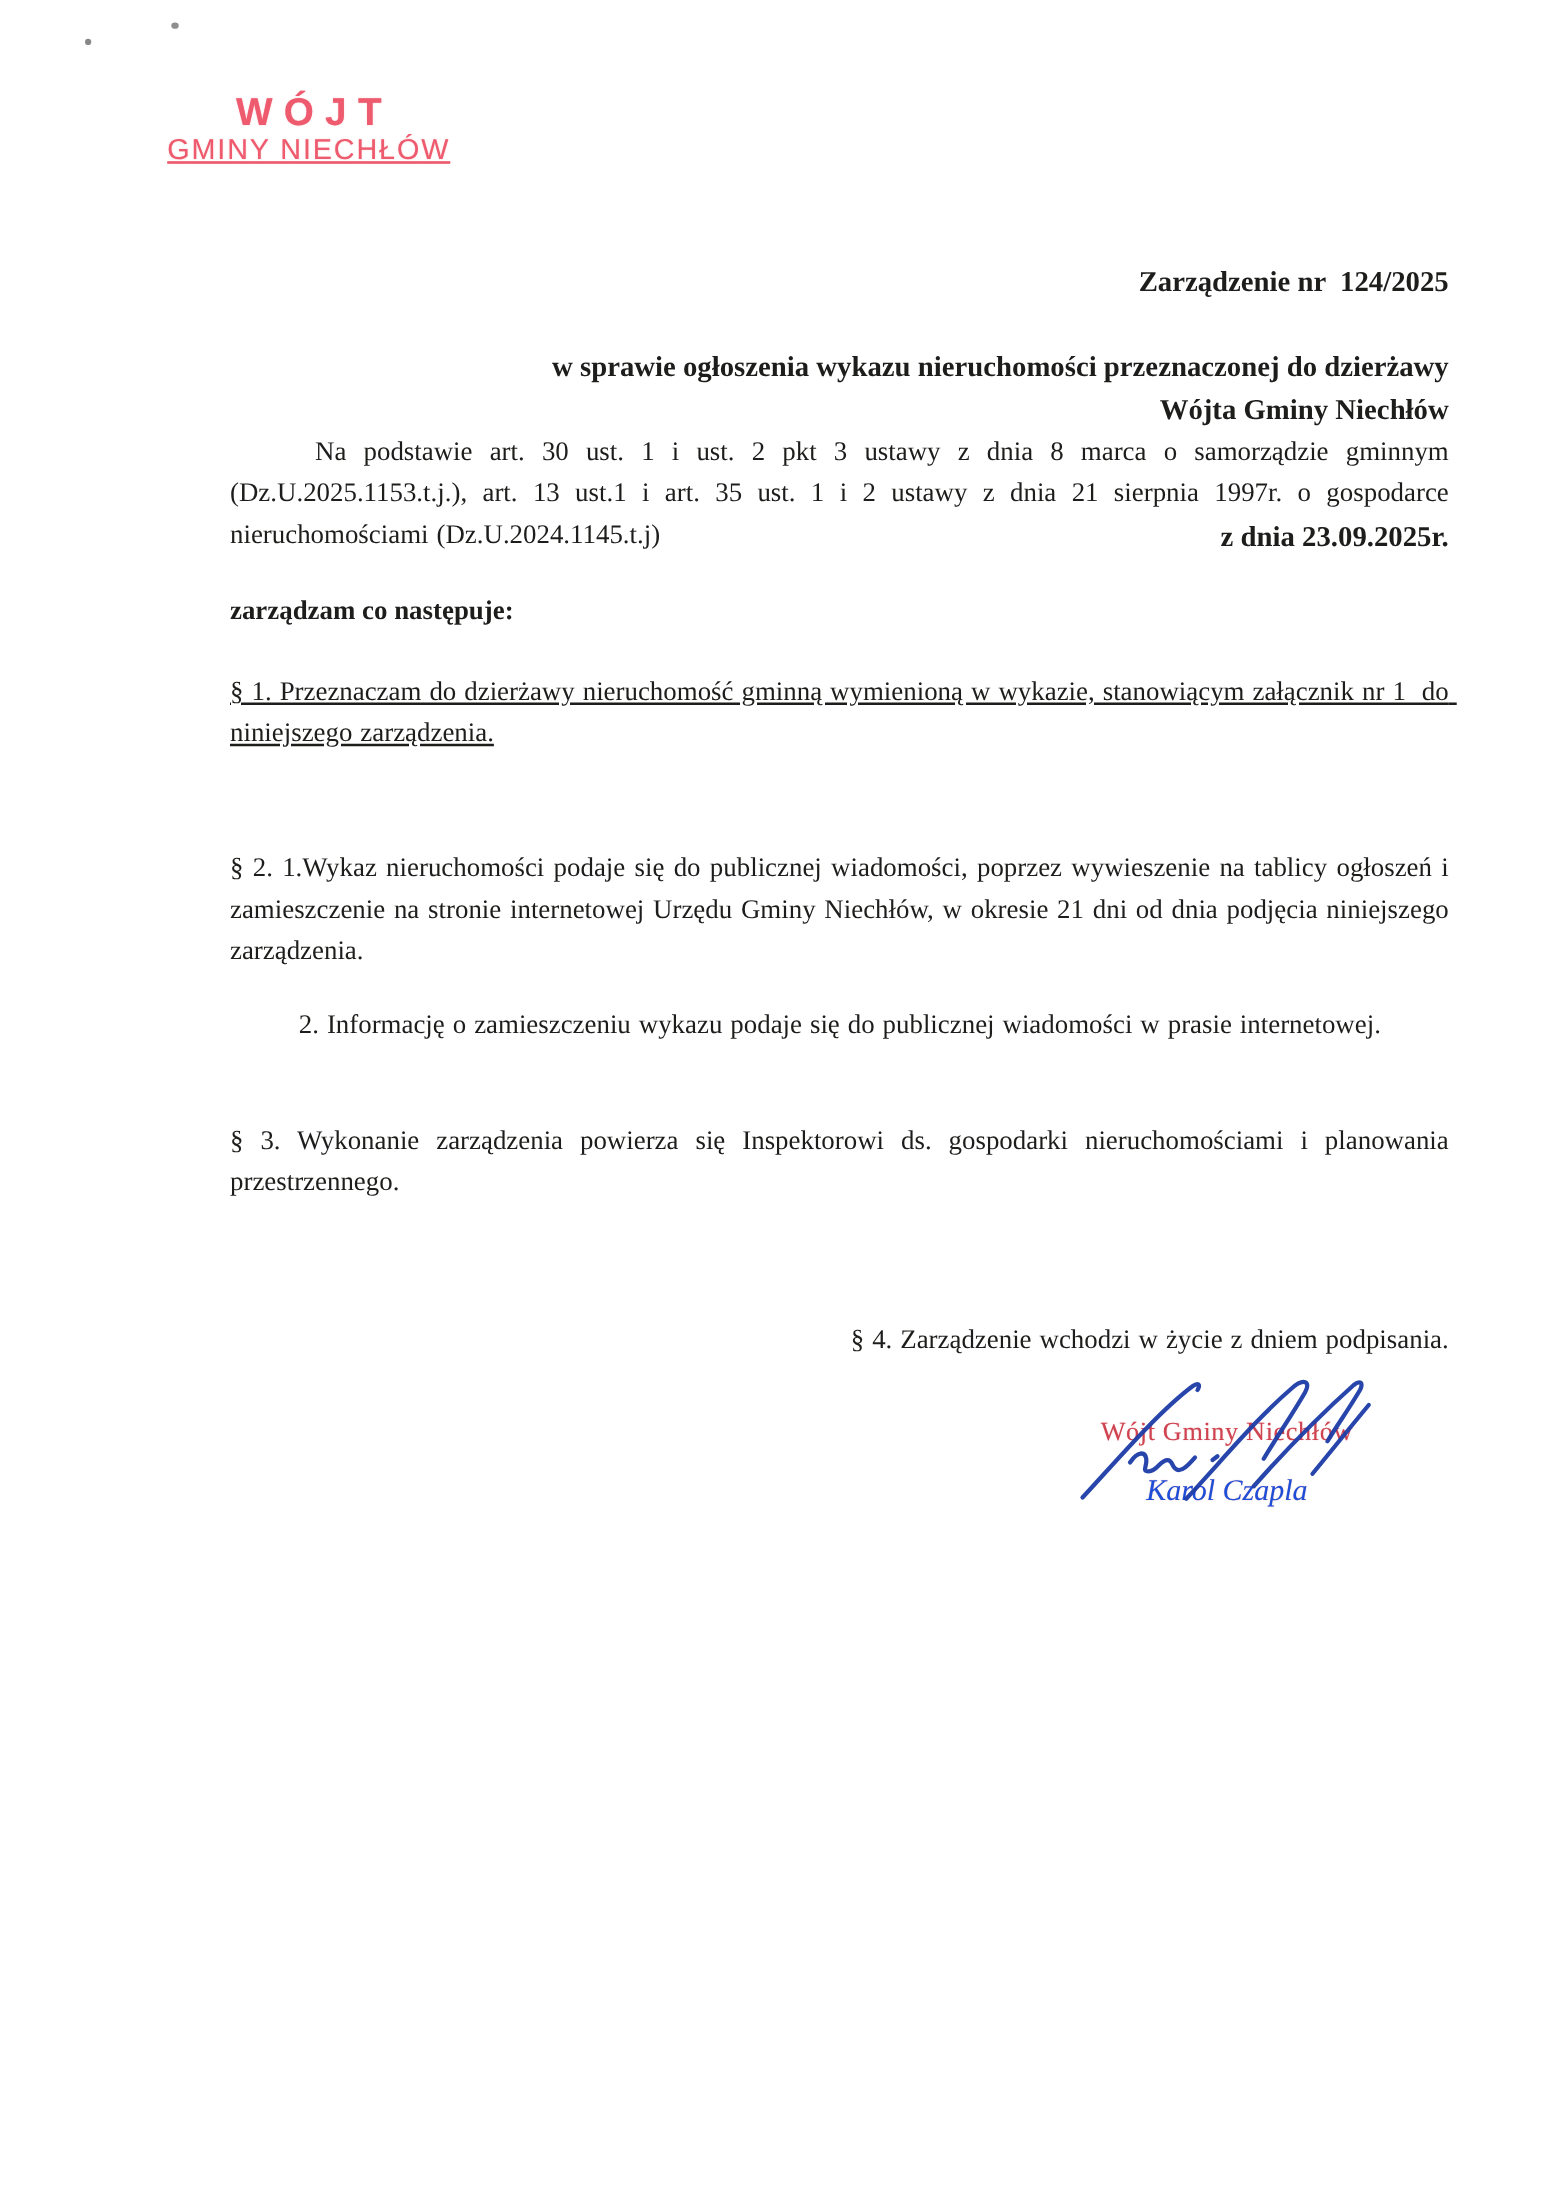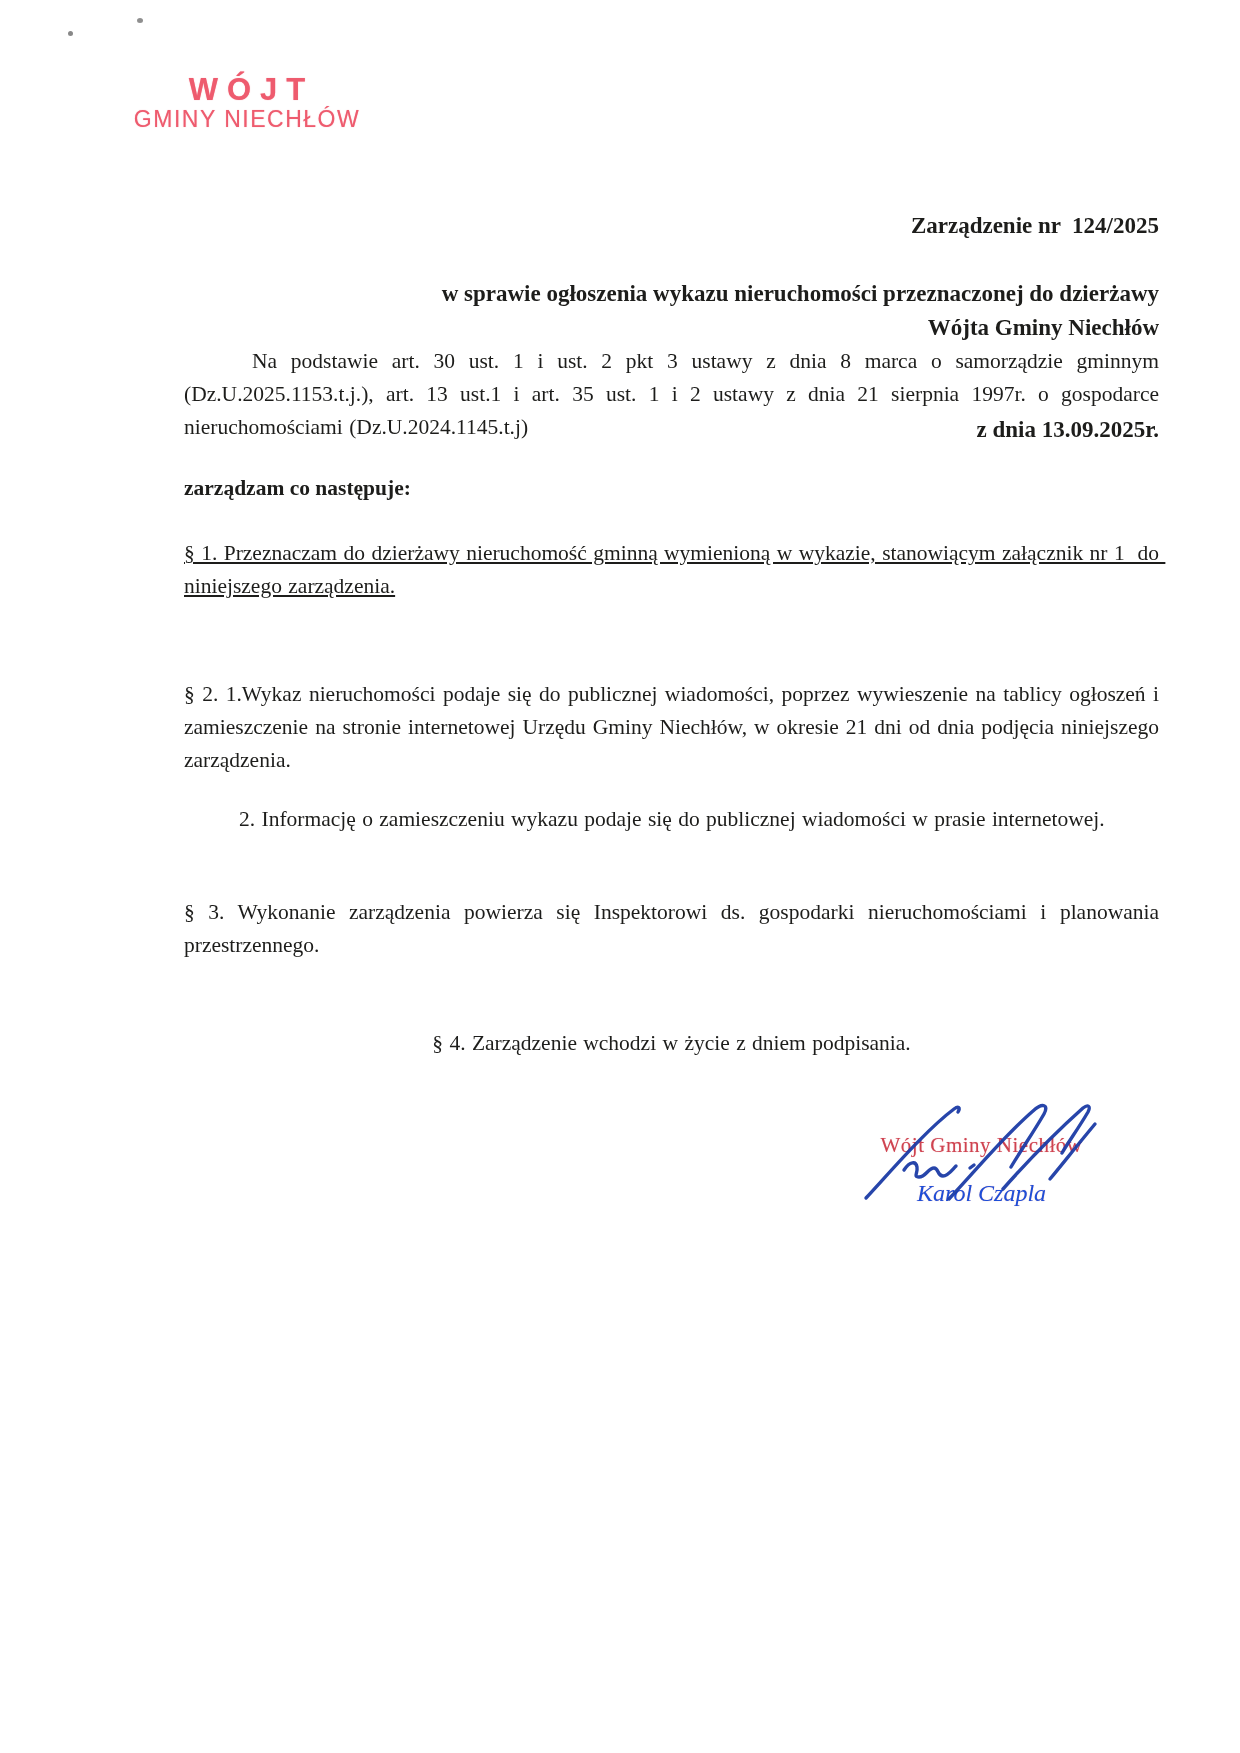"GMINY NIECHŁÓW" .stamp-top .stamp-l2 { text-decoration: none -> underline }
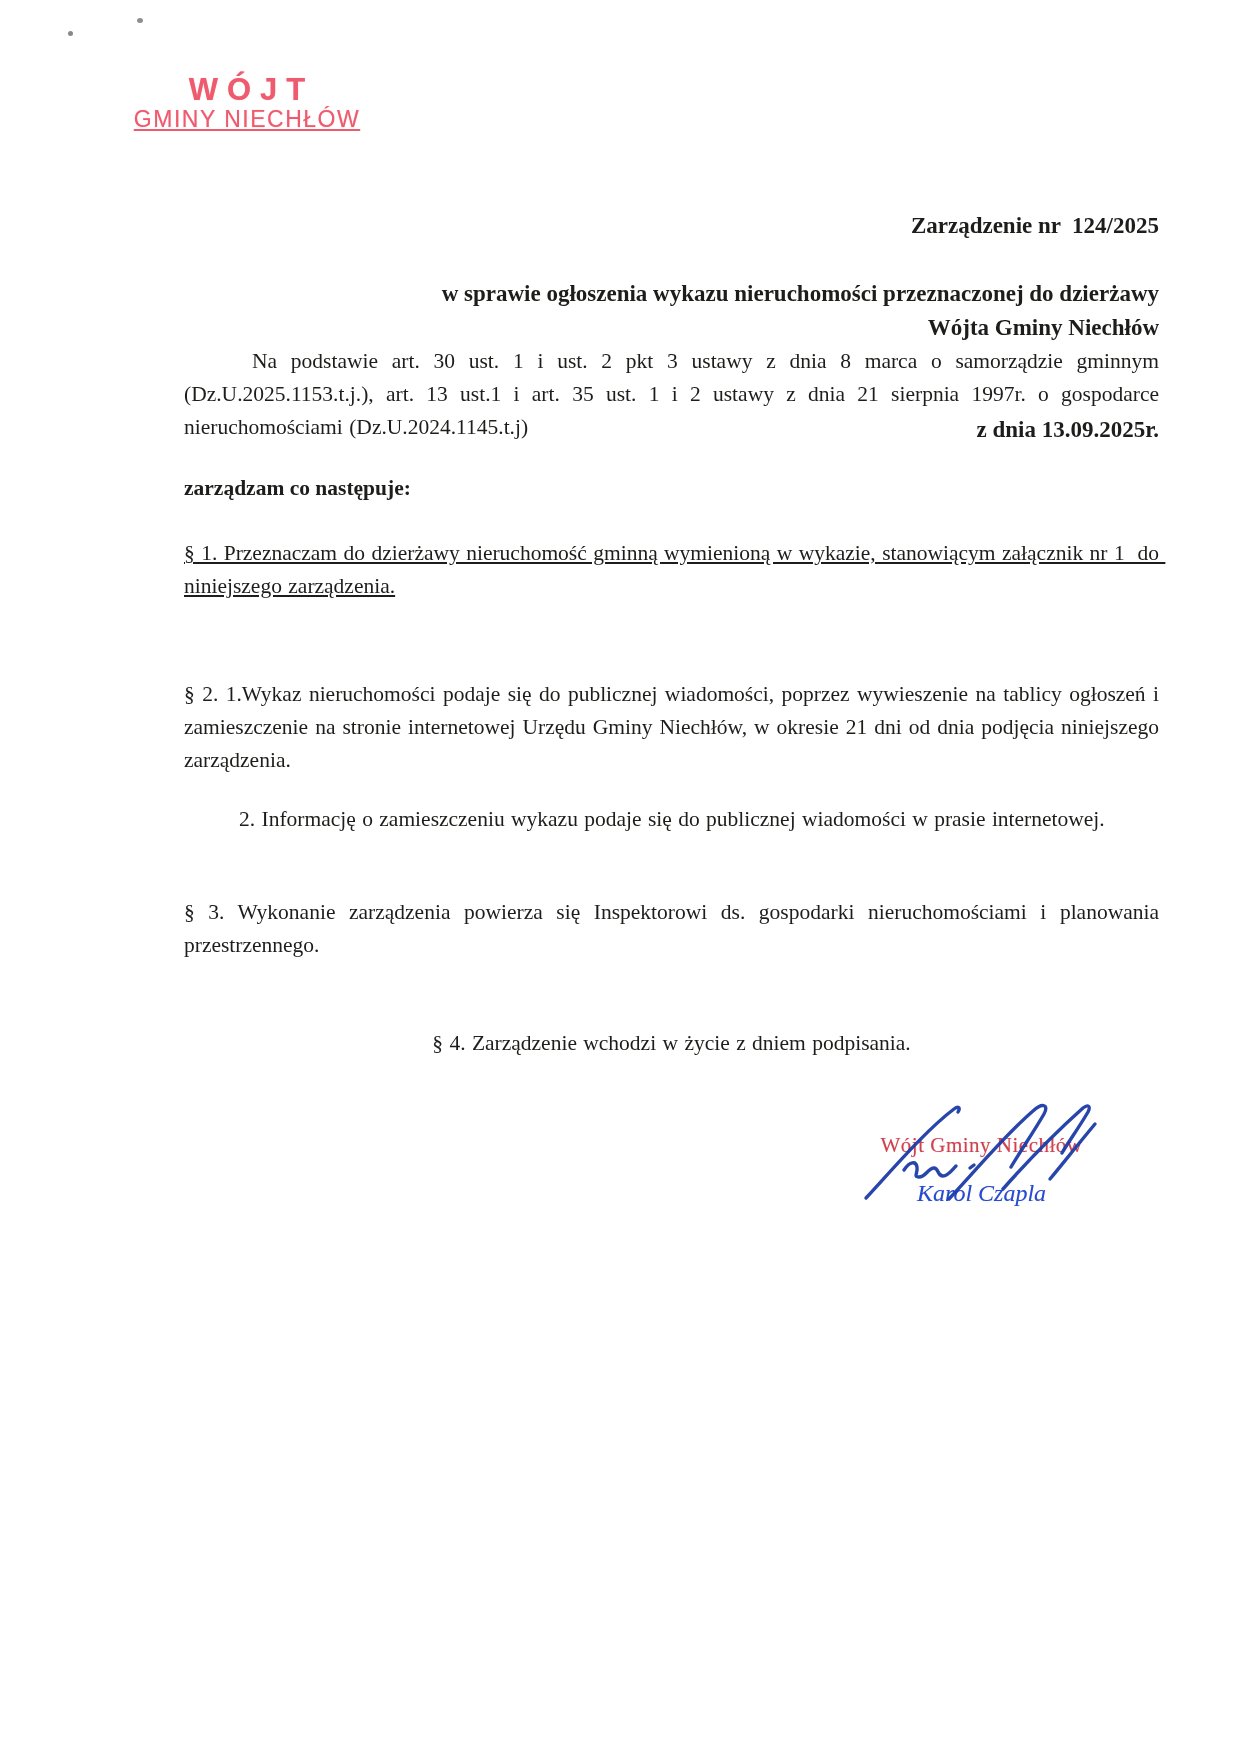"z dnia 13.09.2025r." div { text: 13.09.2025r -> 23.09.2025r }
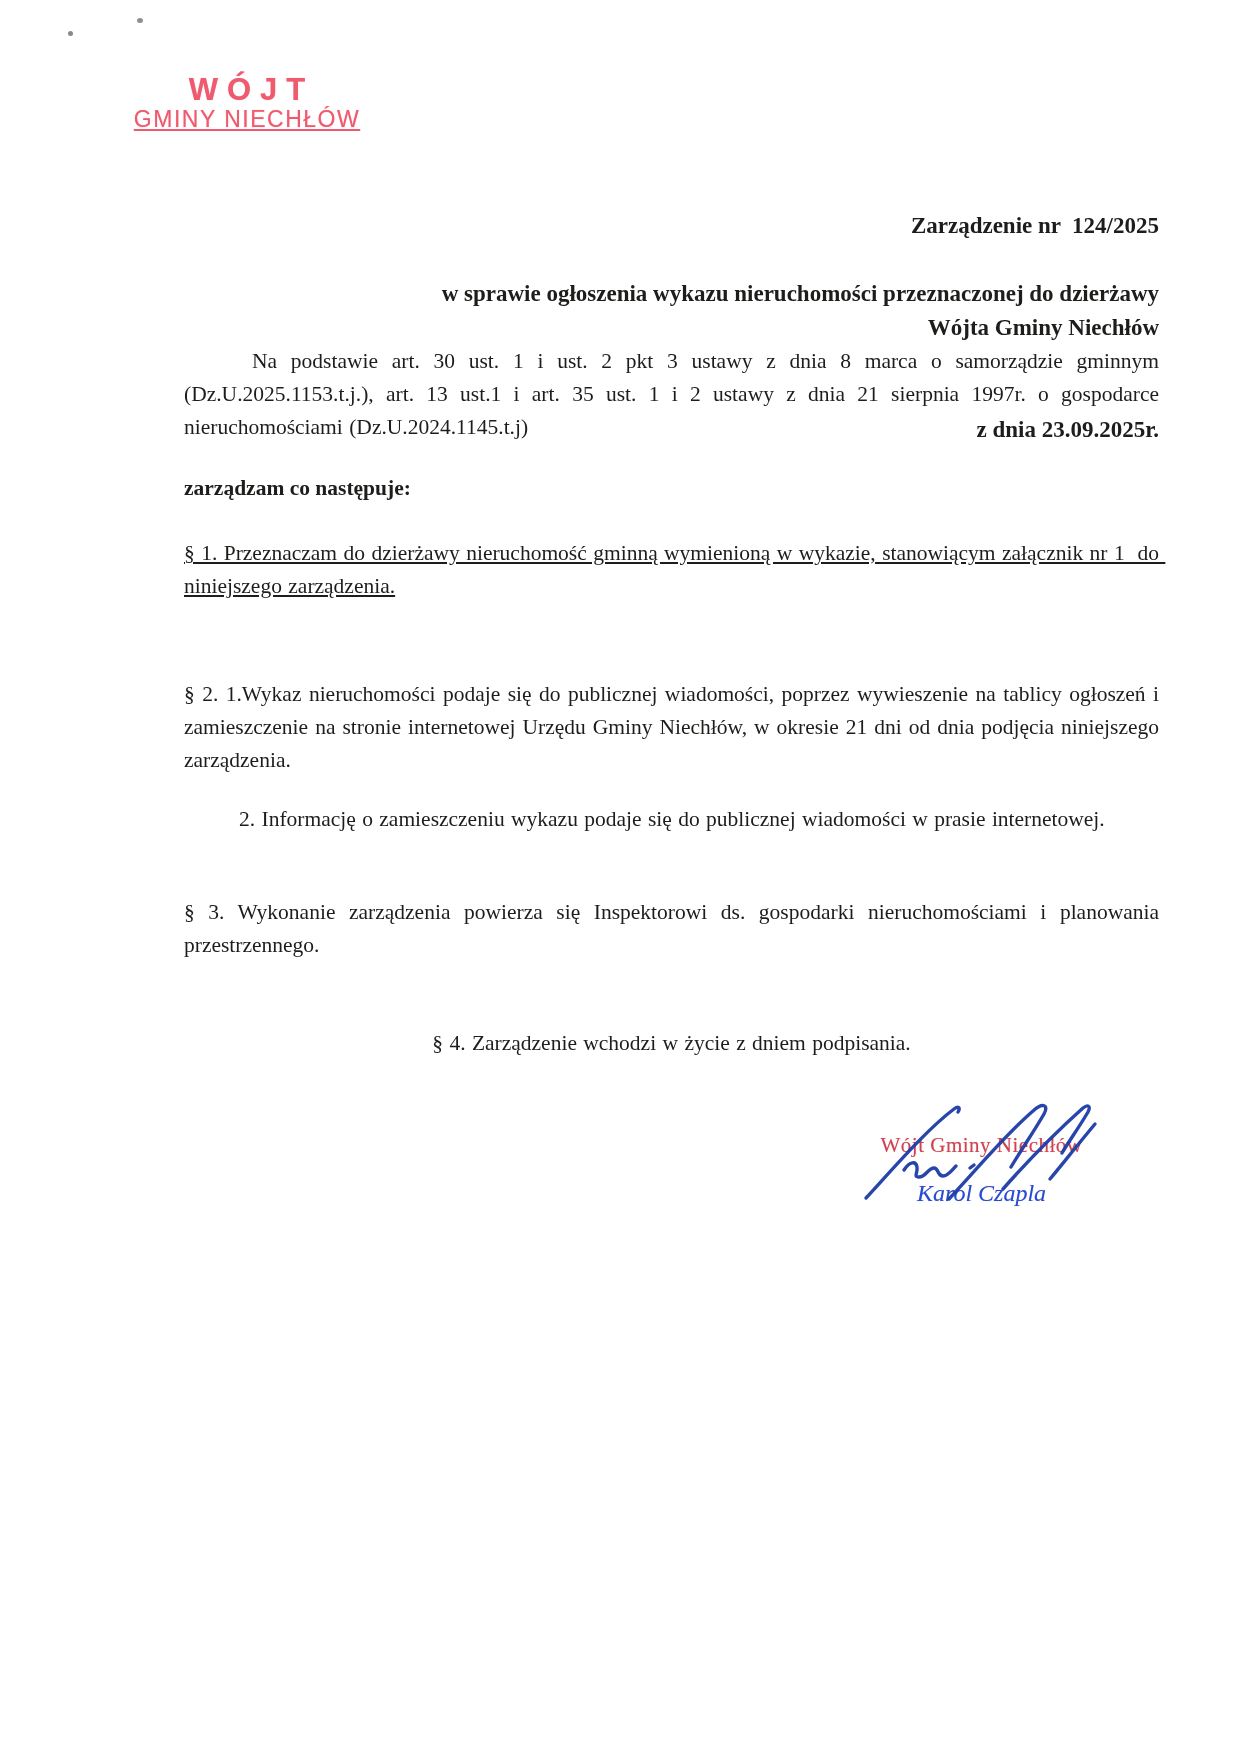"§ 4. Zarządzenie wchodzi w" .sec-4 { text-align: center -> right; top: 1027px -> 1055px }
